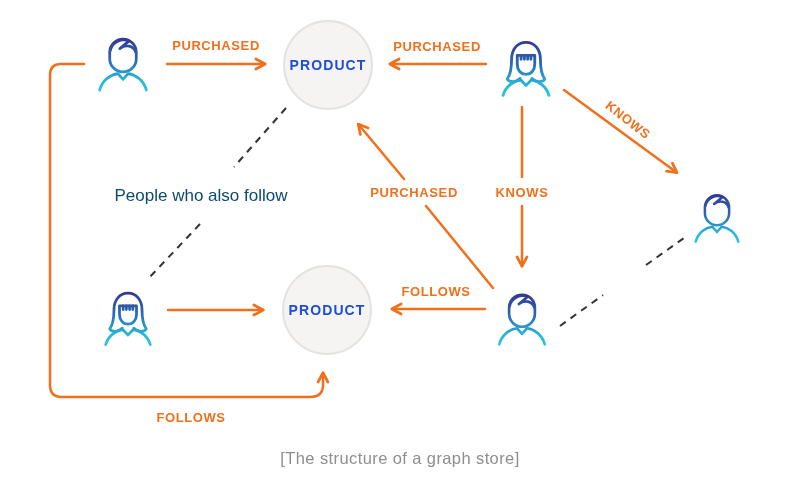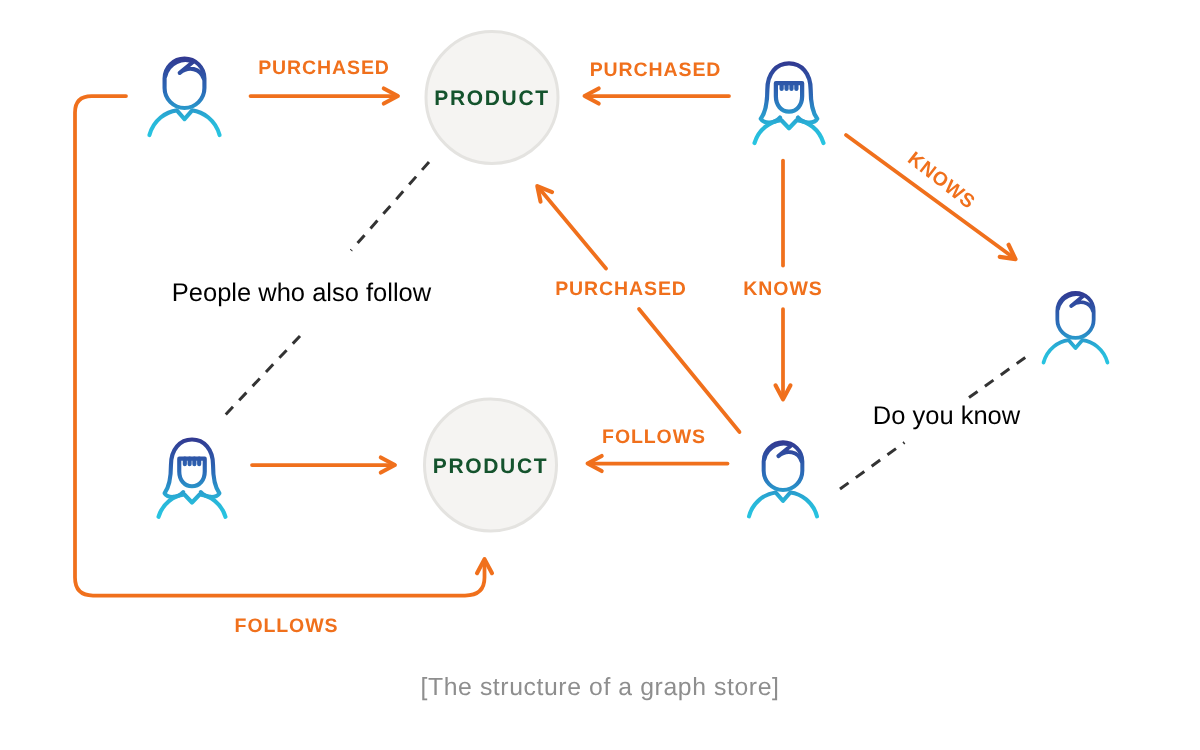"PRODUCT" .product-node span { color: #14532d -> #1d4ed8 }
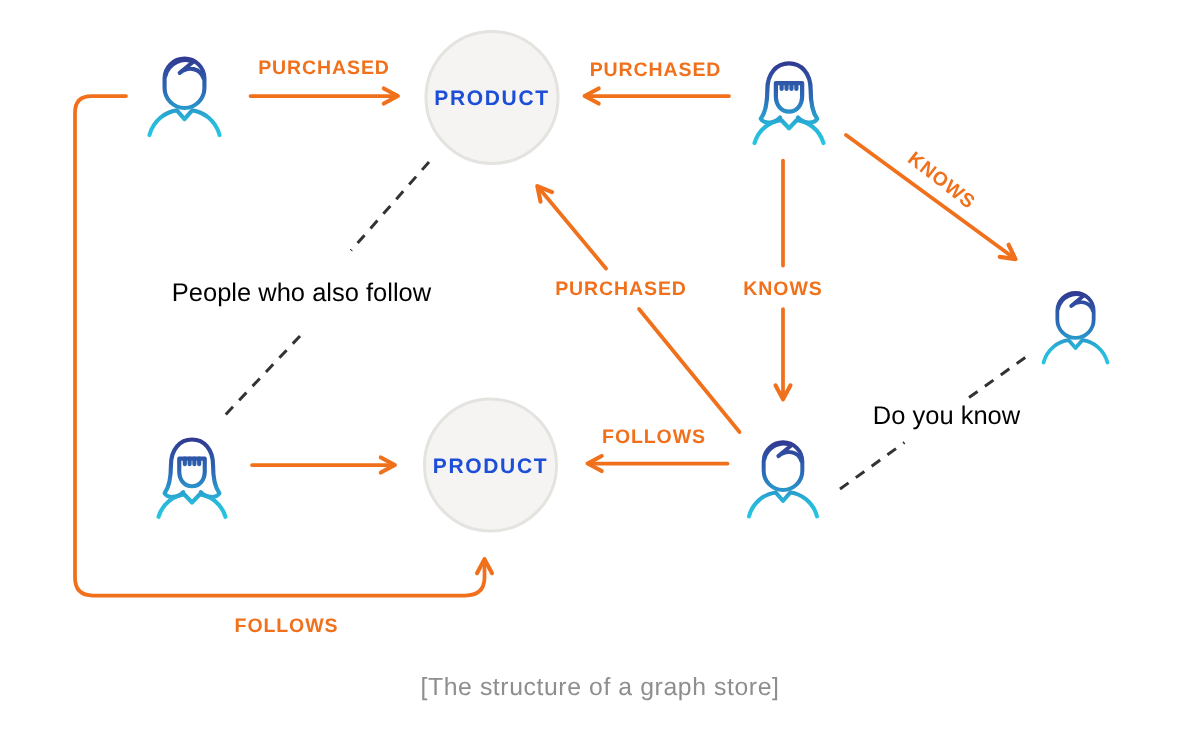"People who also follow" .note { color: #000000 -> #0c4a6e }
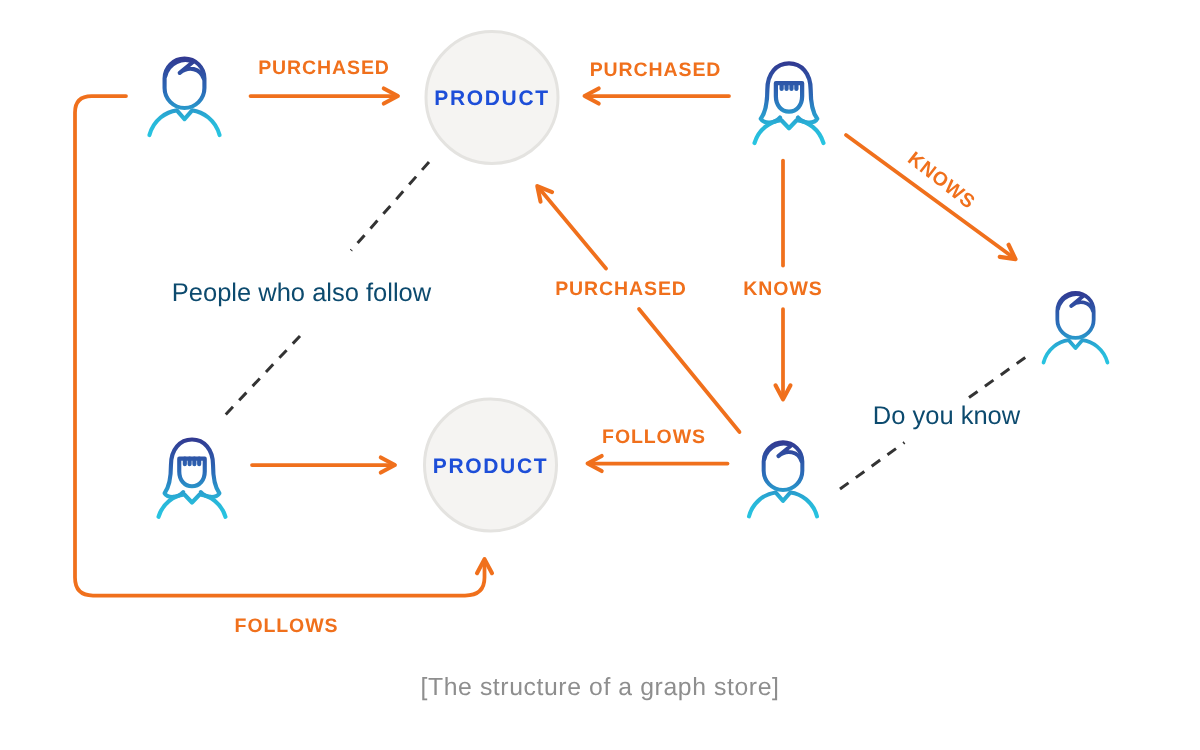"Do you know" div.note { html: <div>Do you know</div> -> none }
